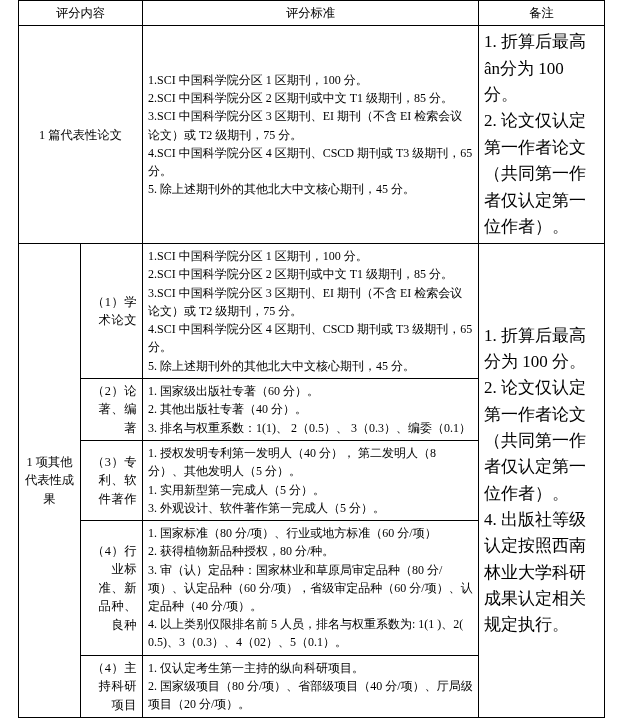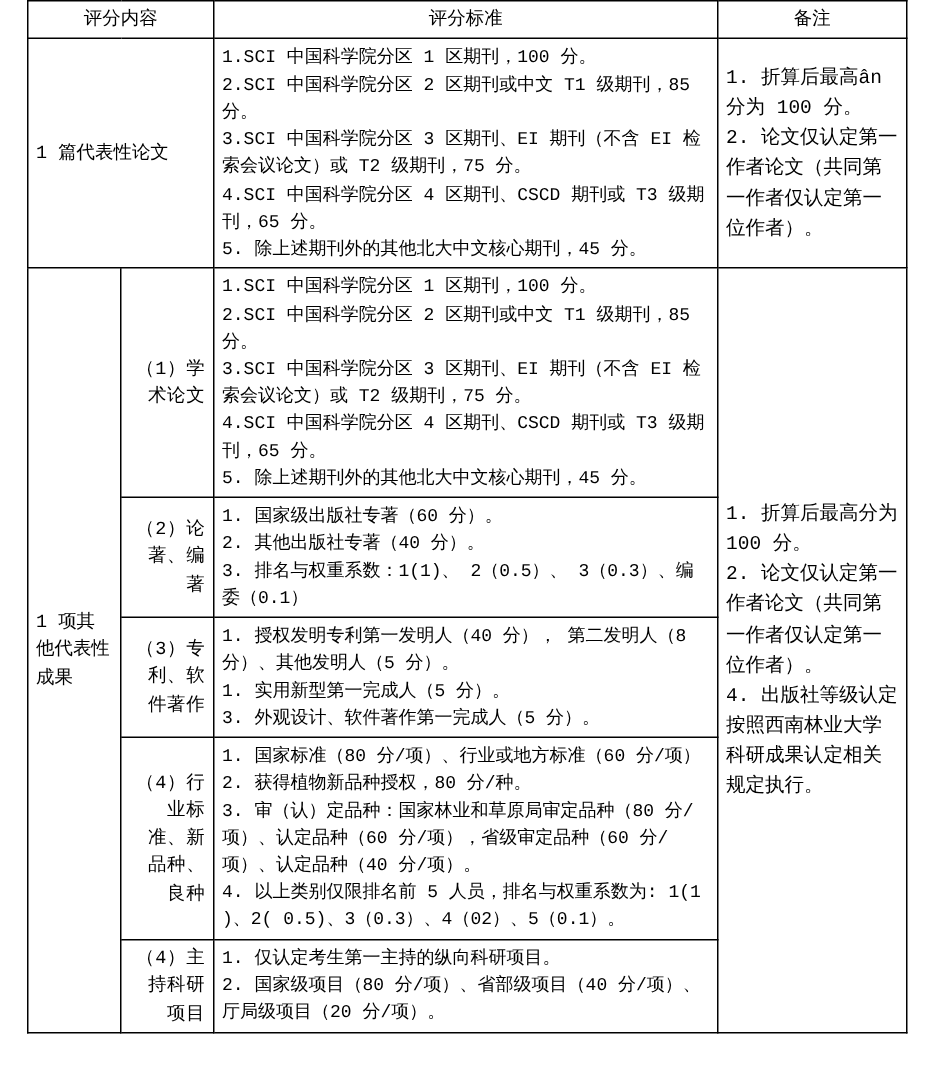"评分内容" table.grid { font-family: Liberation Mono, monospace -> none }
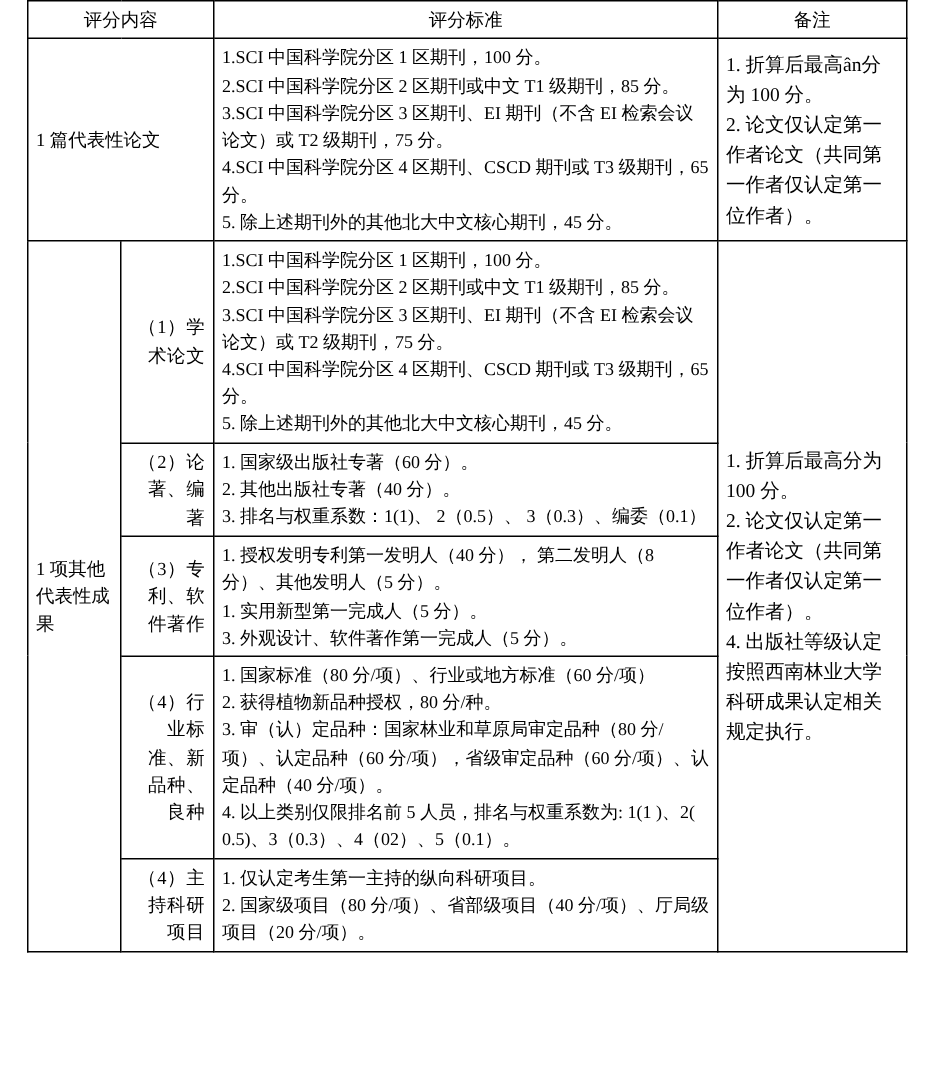"1. 折算后最高ân分为 100 分。" .note-cell p { font-size: 13px -> 17px }
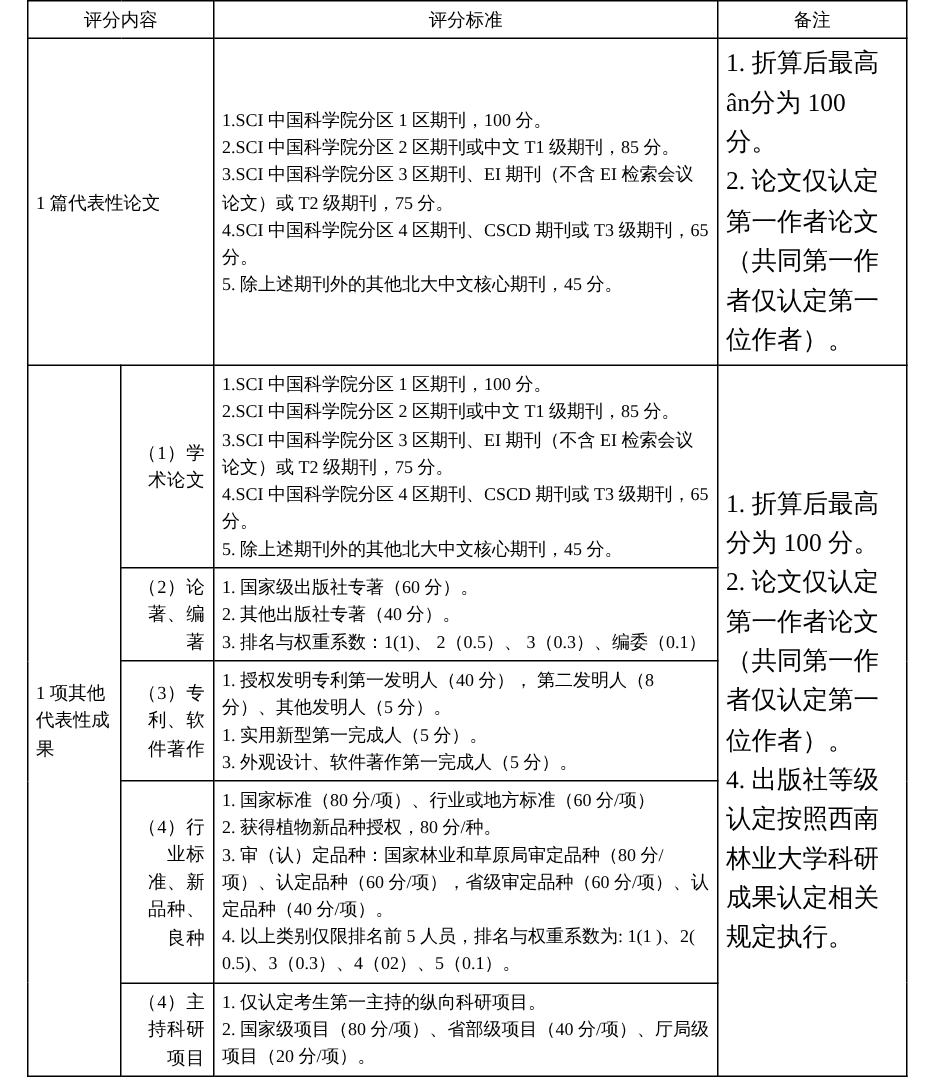"1 篇代表性论文" .cat-label { text-align: none -> center }
